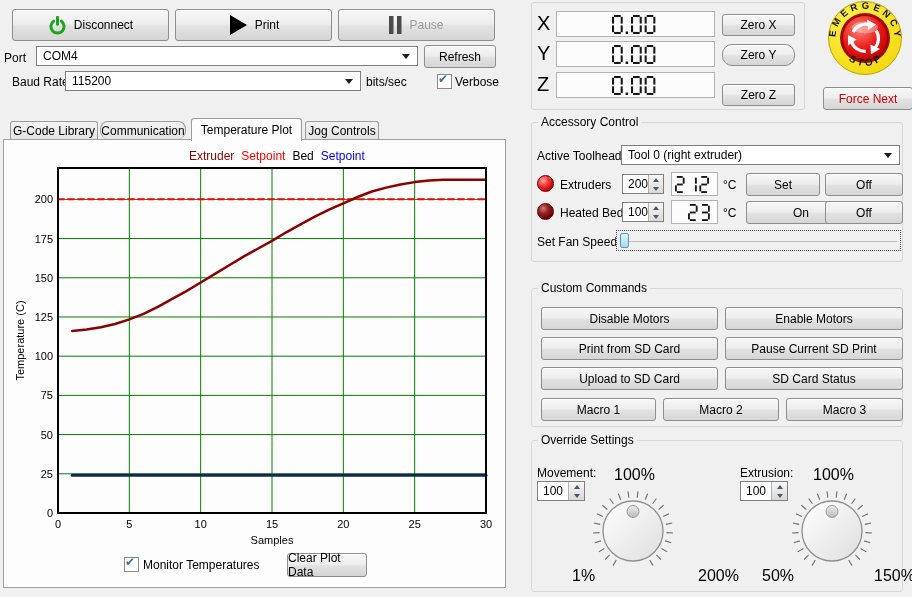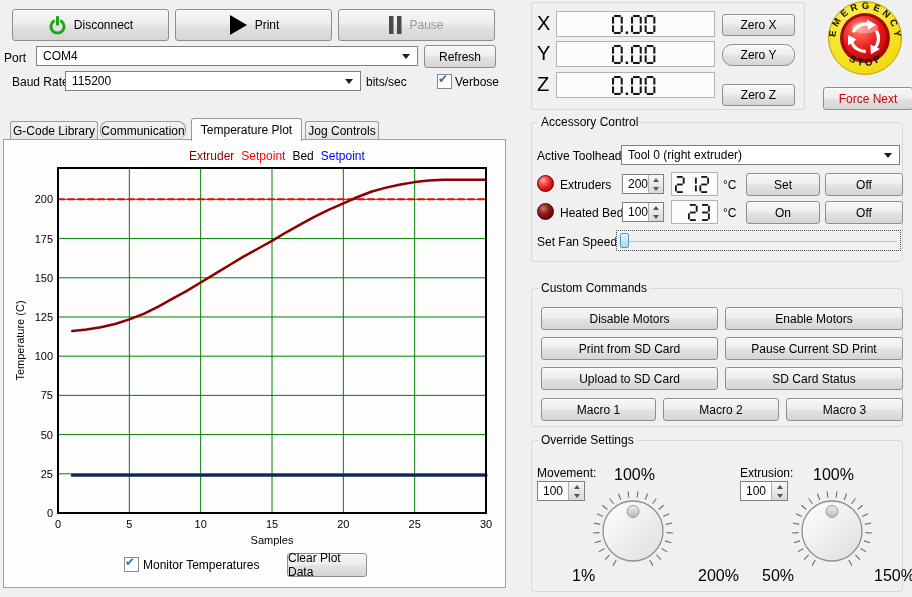"On" div.btn { padding-left: none -> 18px }
